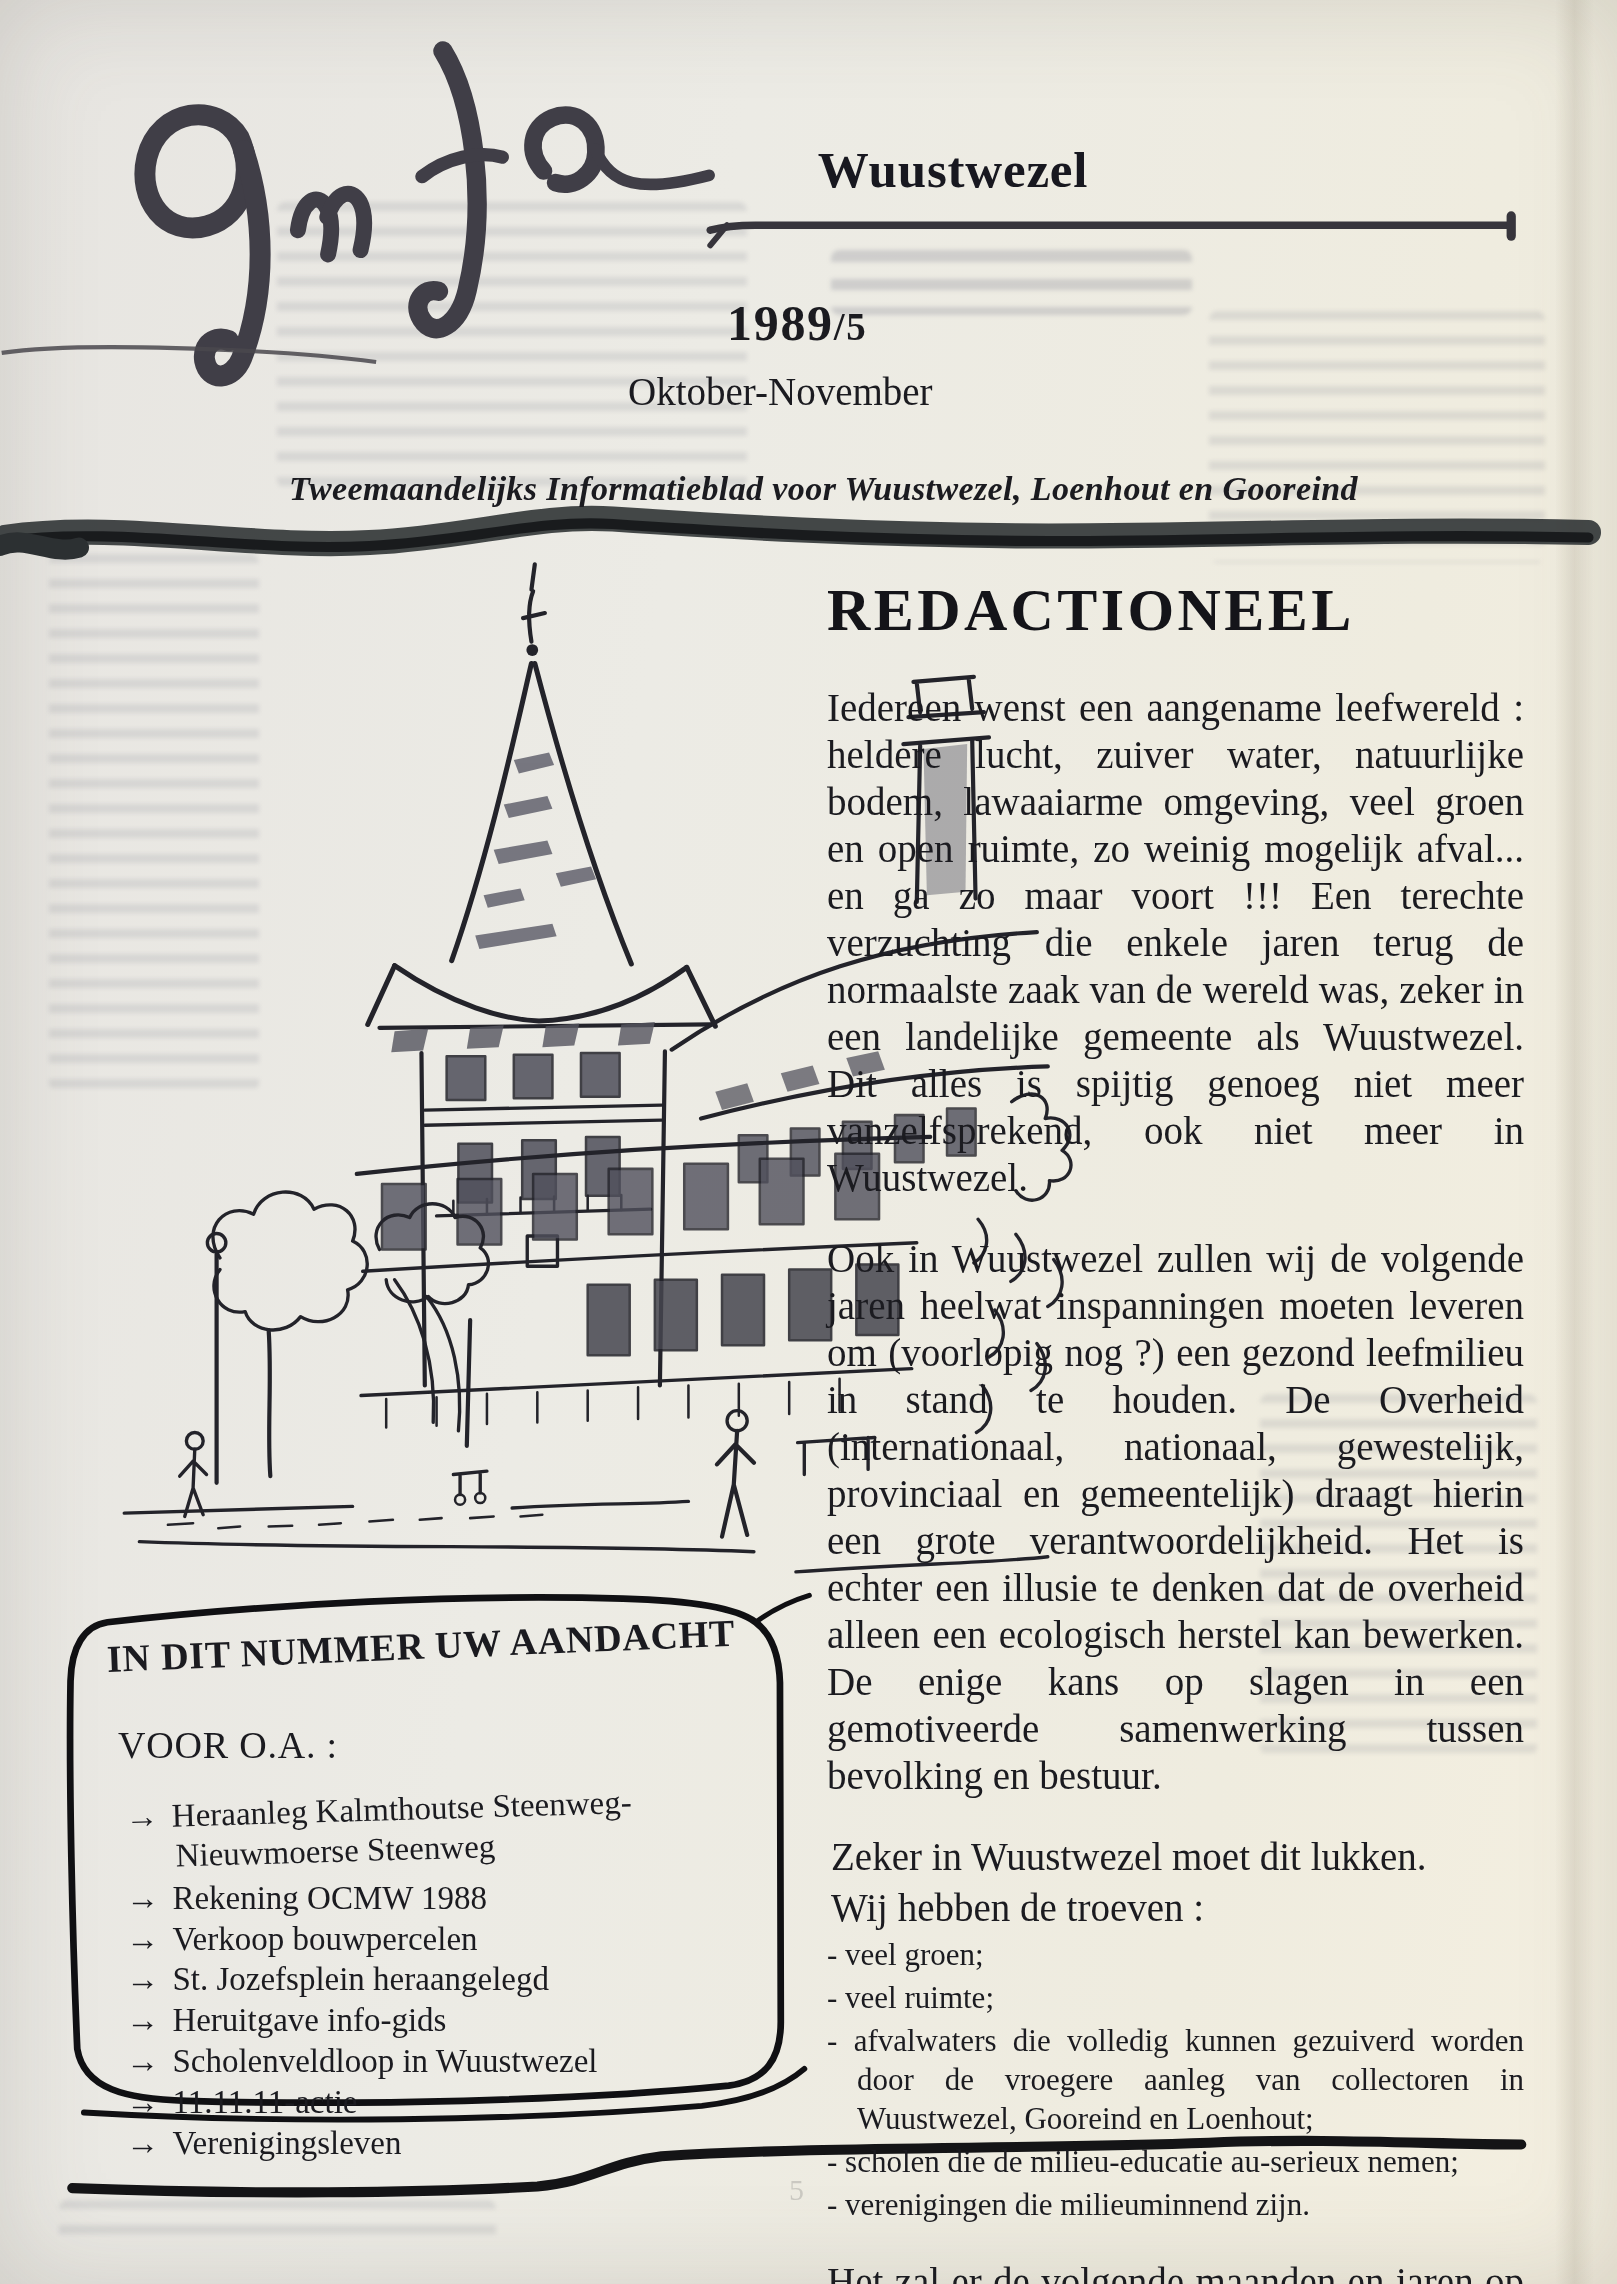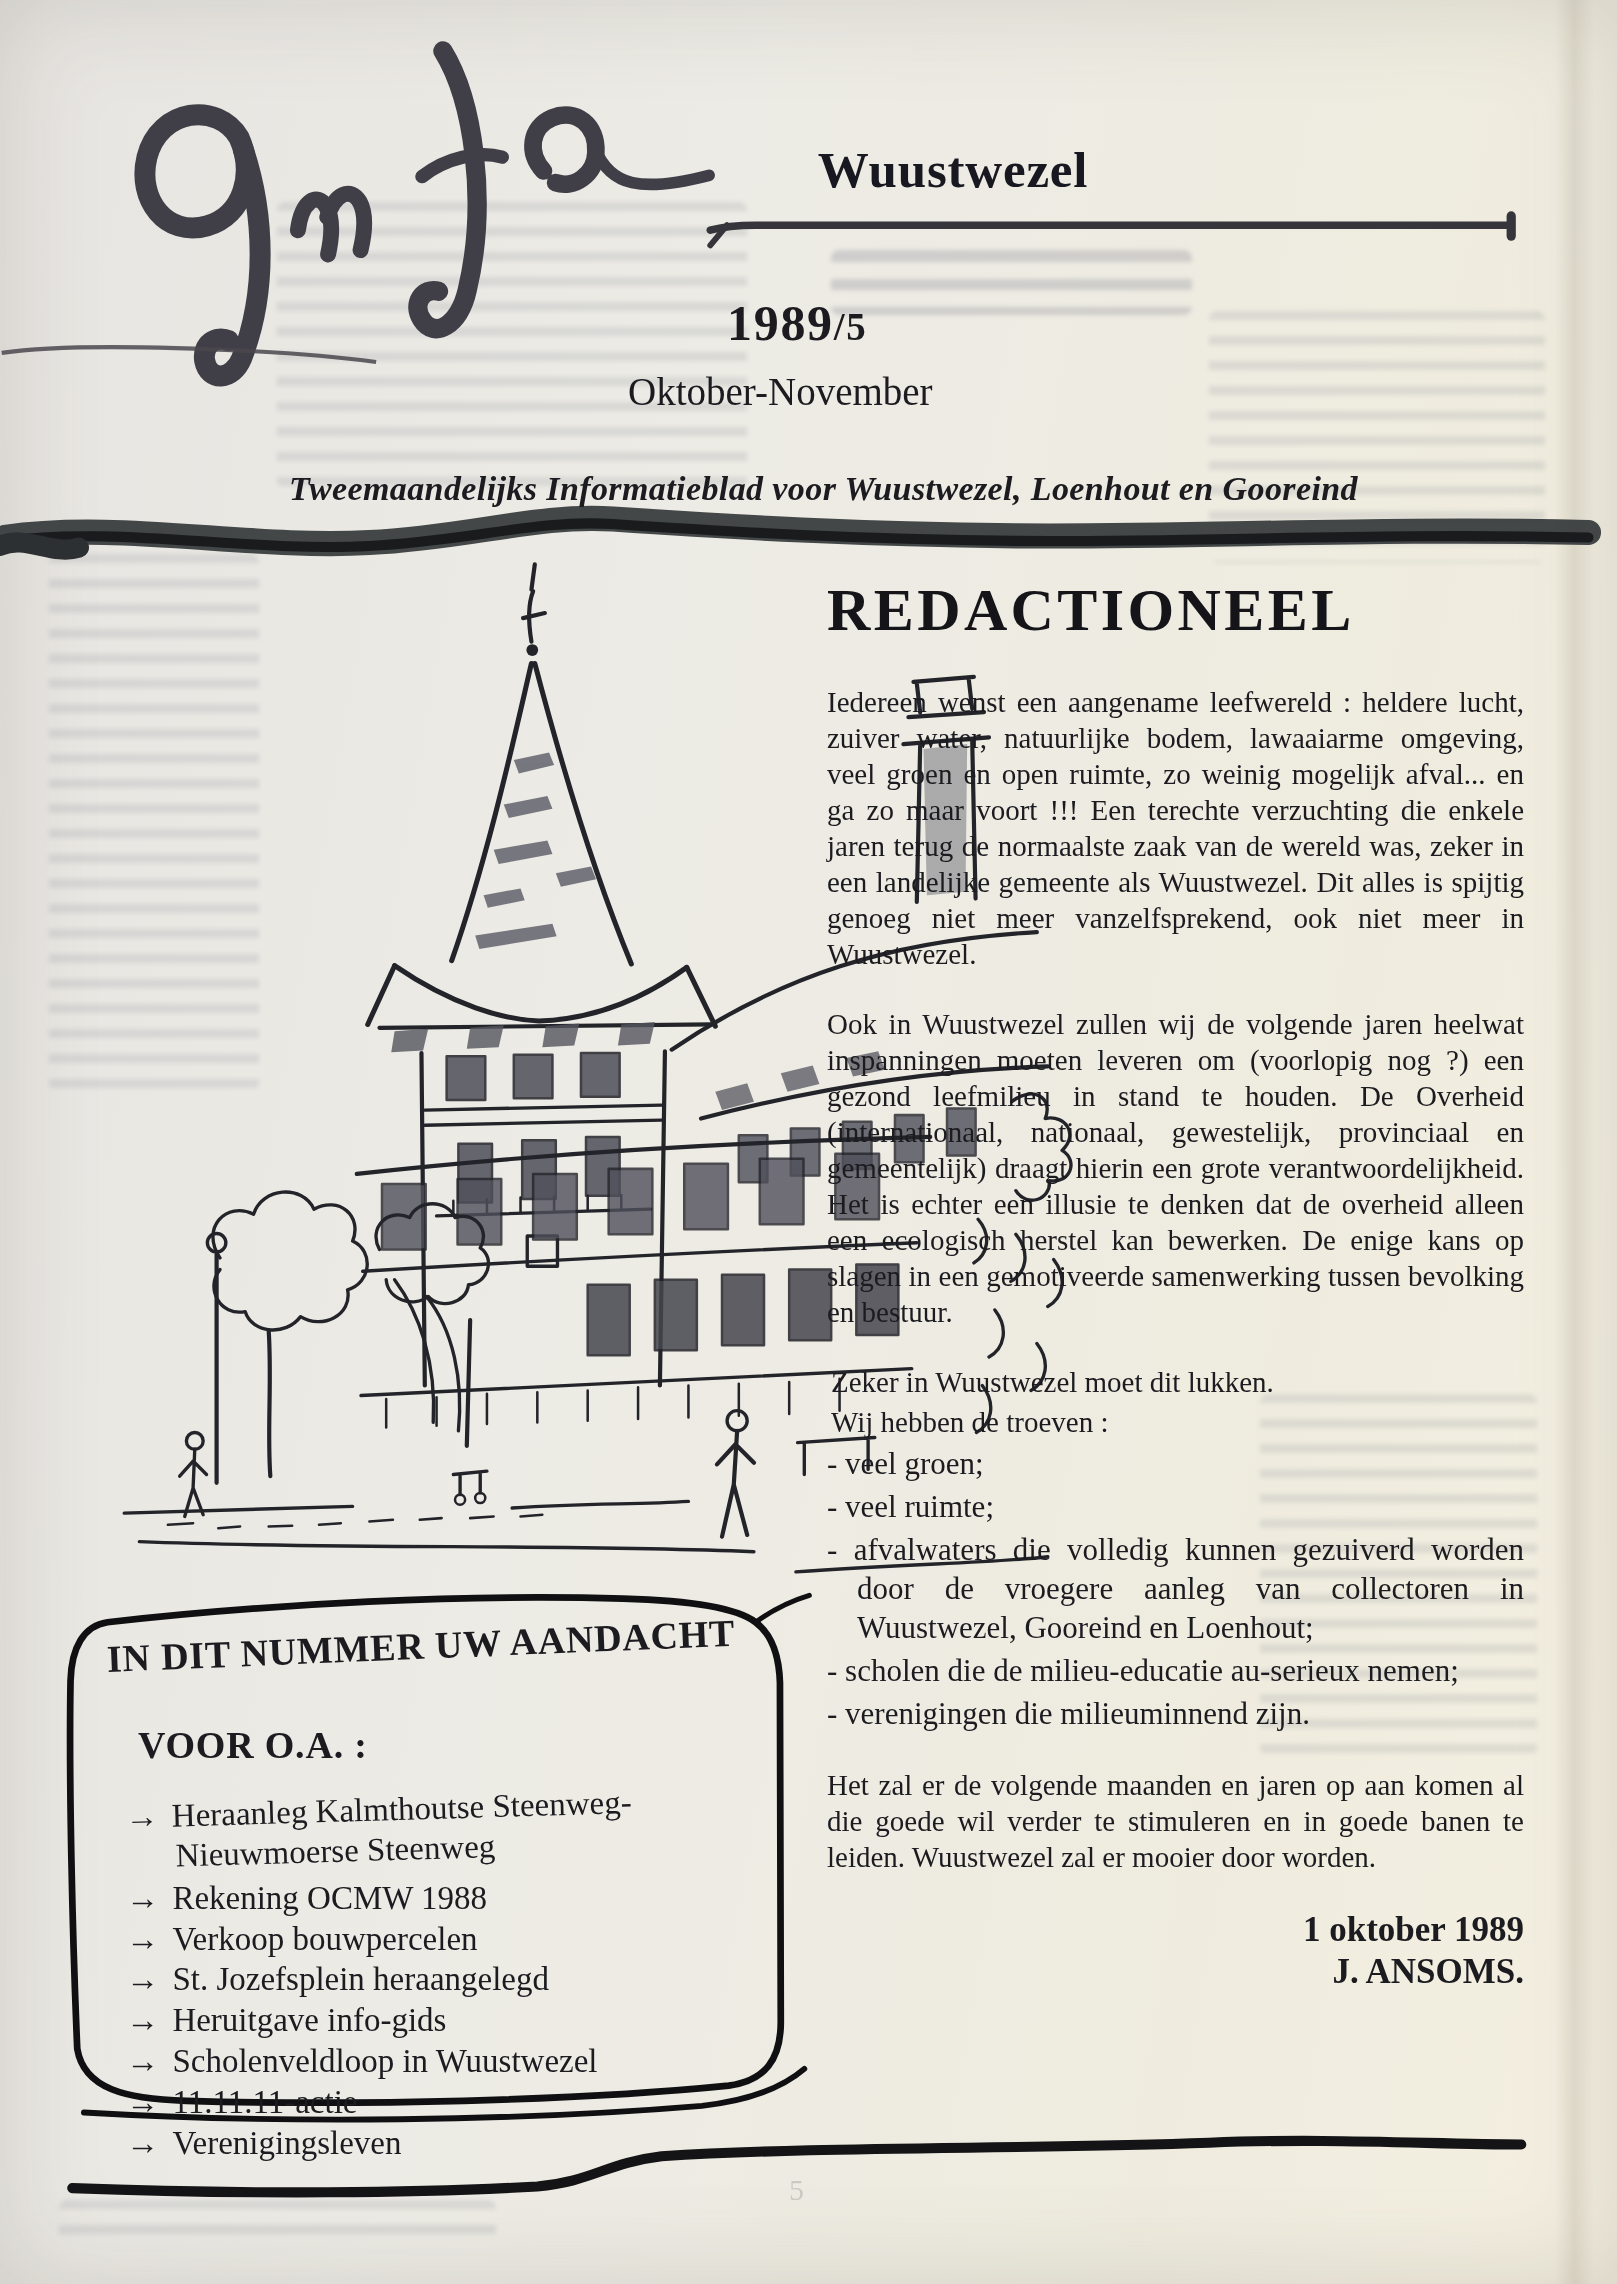"Iedereen wenst een aangename leefwereld" .col p { font-size: 29px -> 39px; line-height: 36px -> 47px }
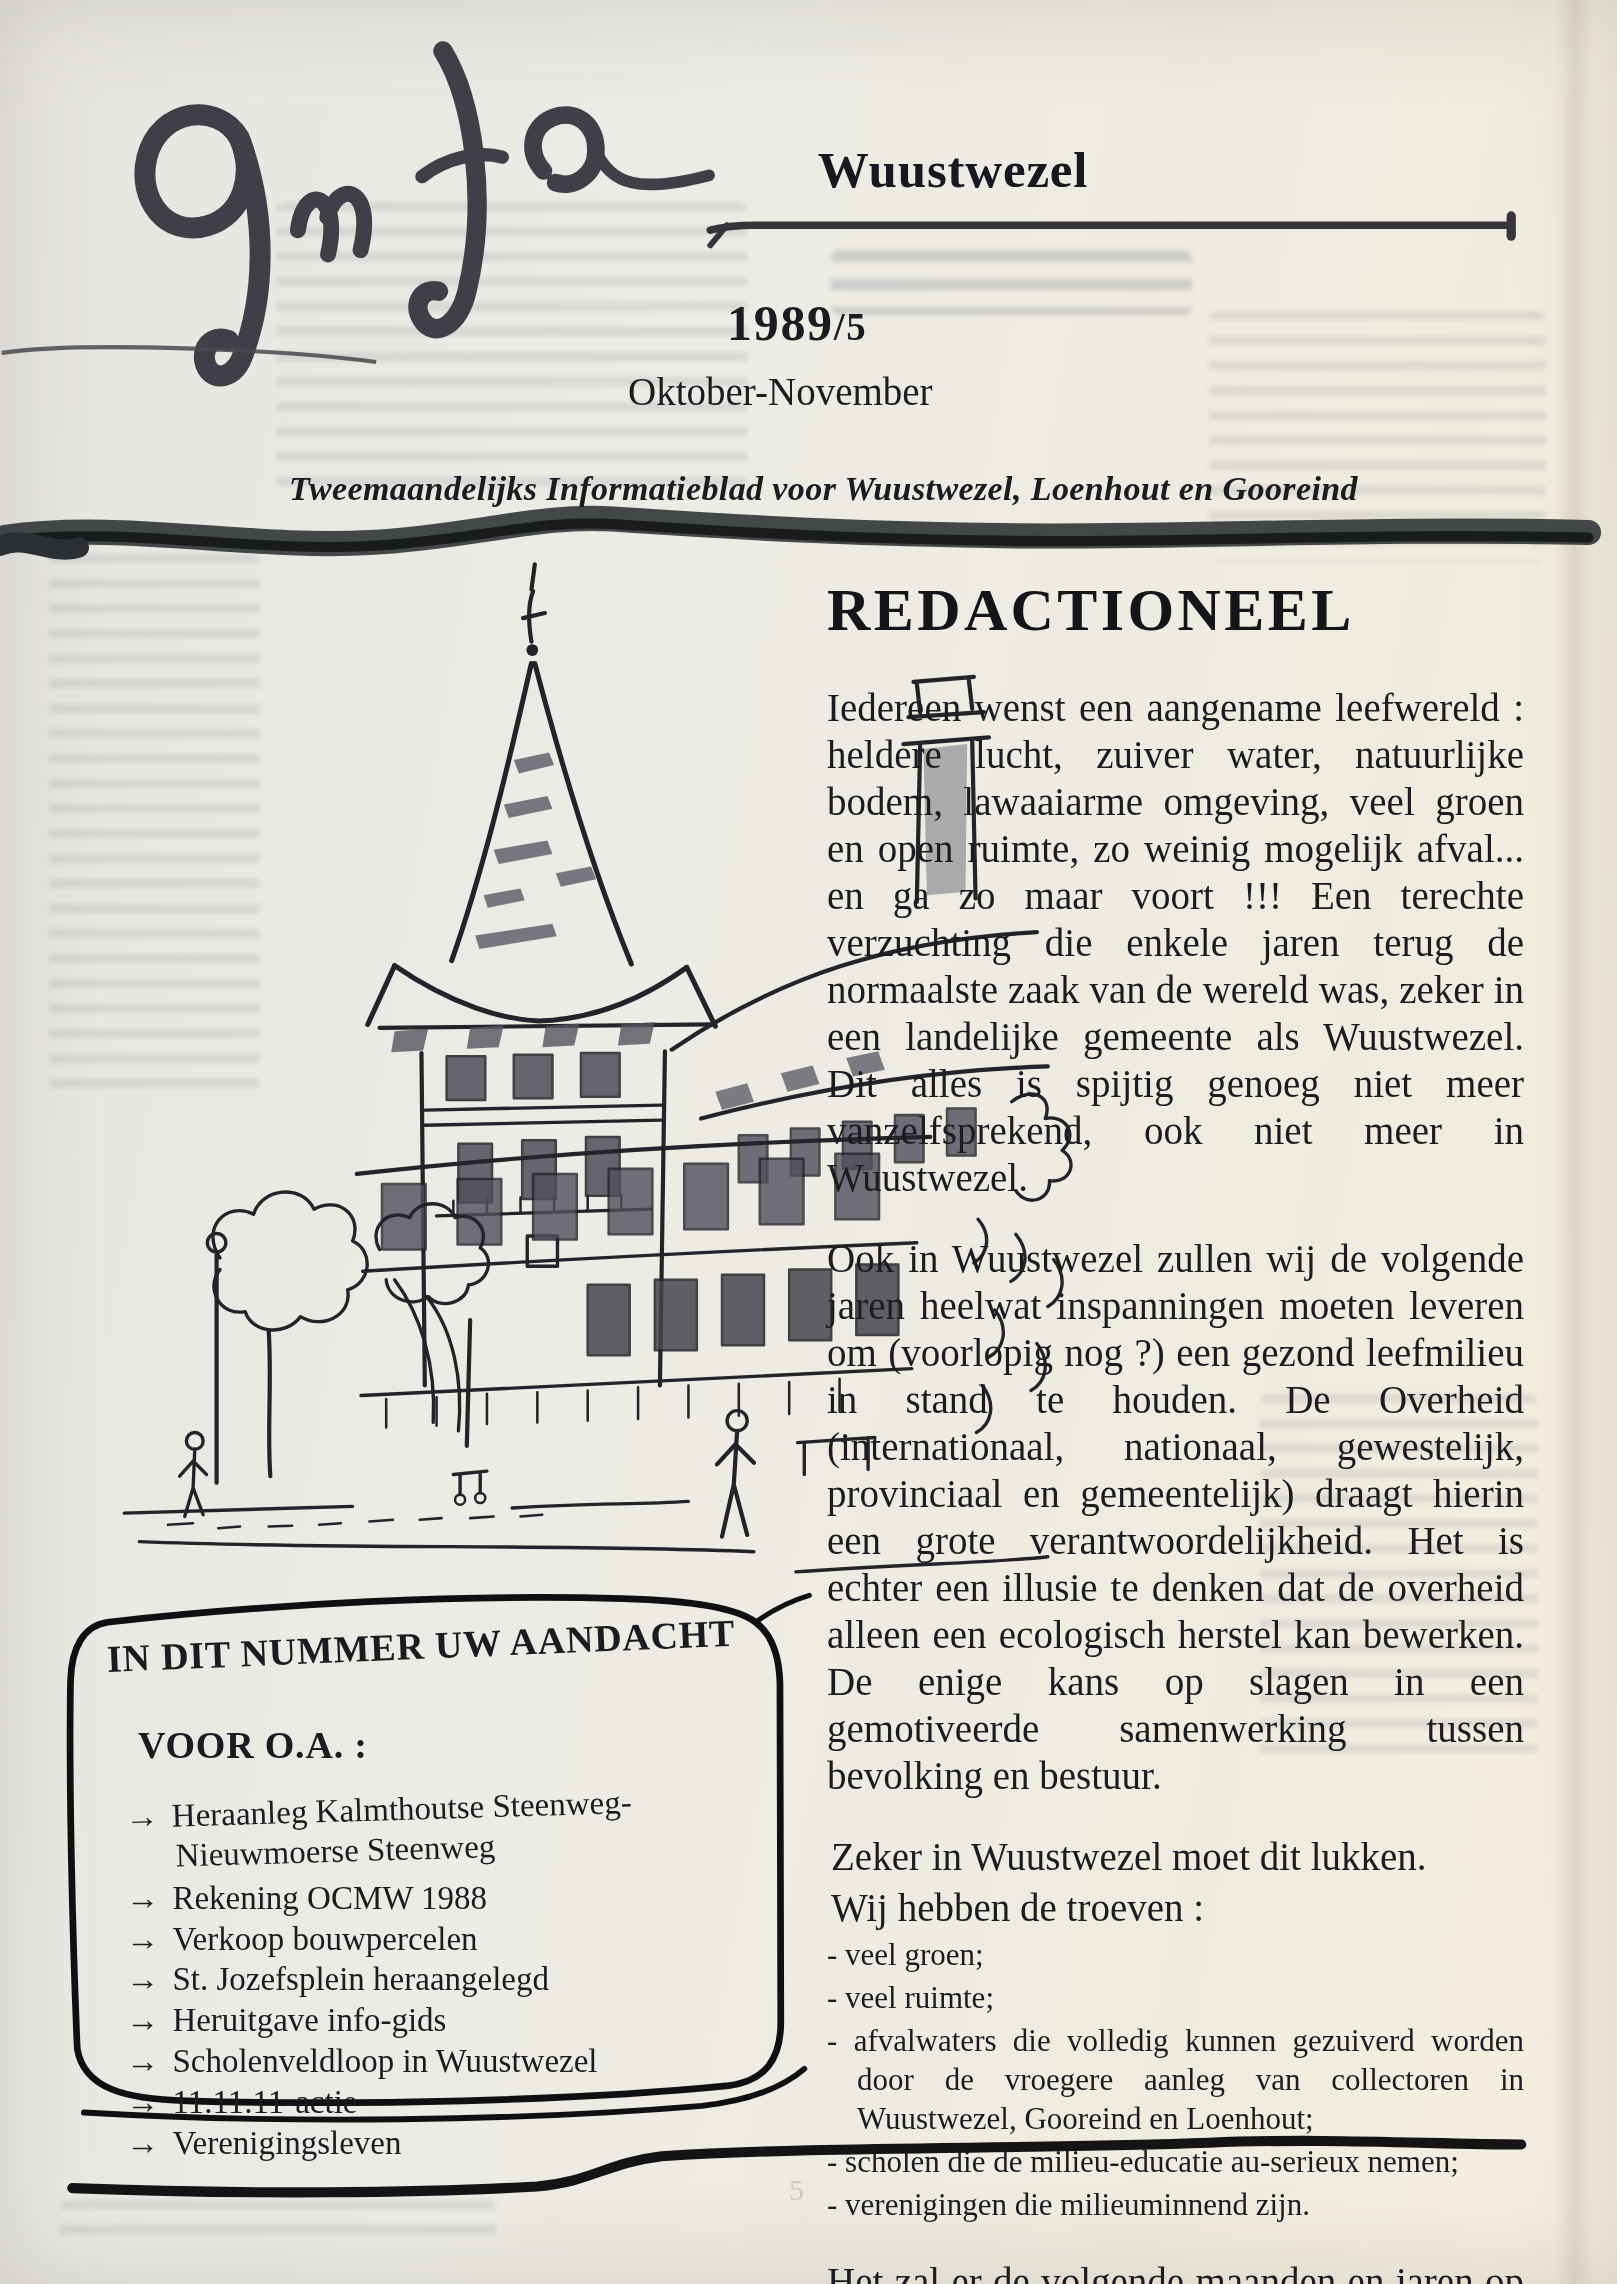"VOOR O.A. :" .box-title2 { font-weight: bold -> normal; margin-left: 20px -> none }
